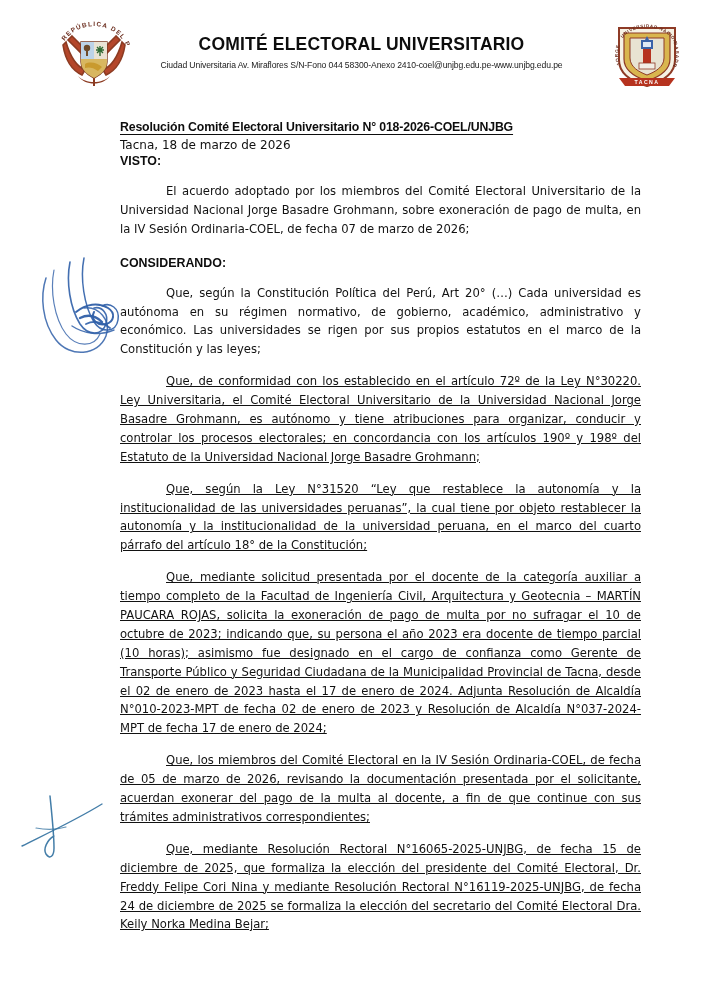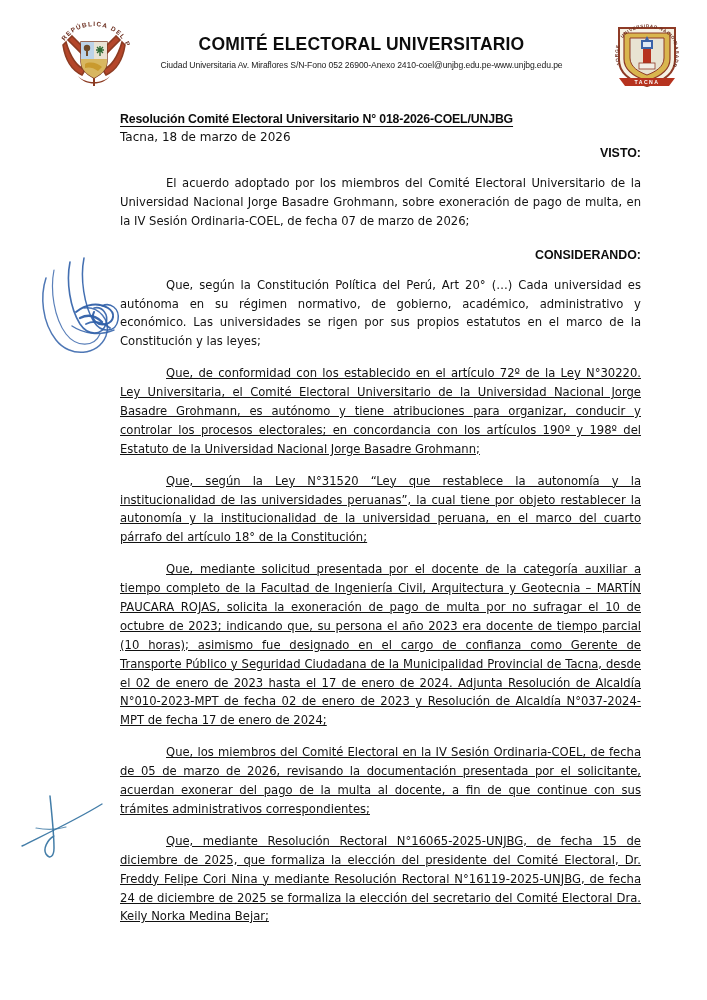"Ciudad Universitaria Av. Miraflores" p.org-address { text: 052 26900-Anexo -> 044 58300-Anexo }
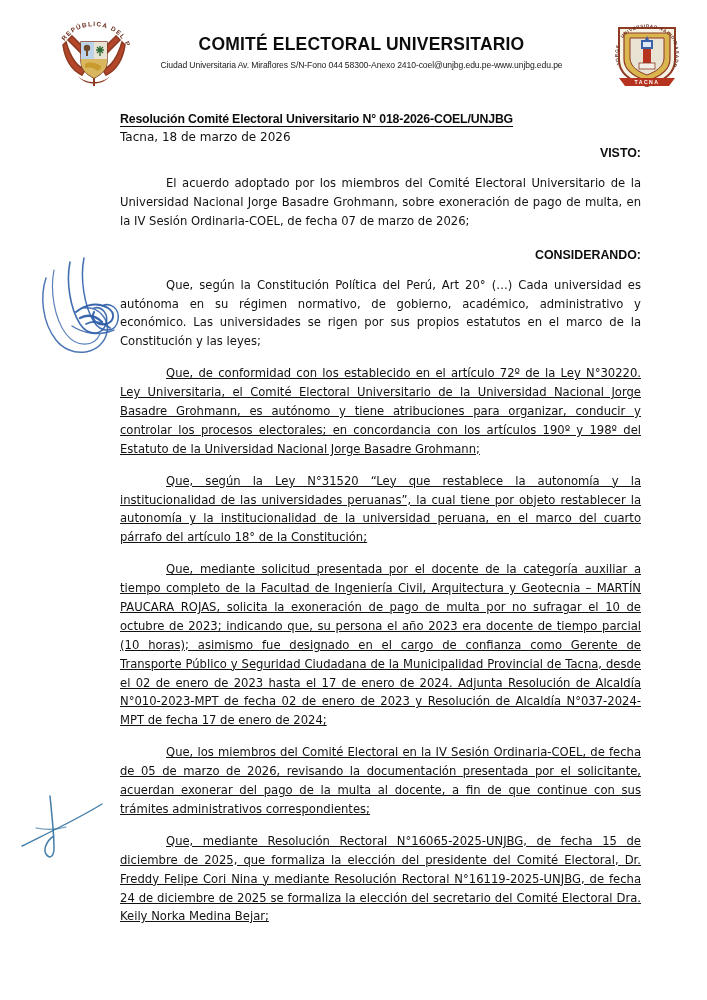"Resolución Comité Electoral" .doc-body { margin: 8px 66px 0 120px -> 16px 66px 0 120px }
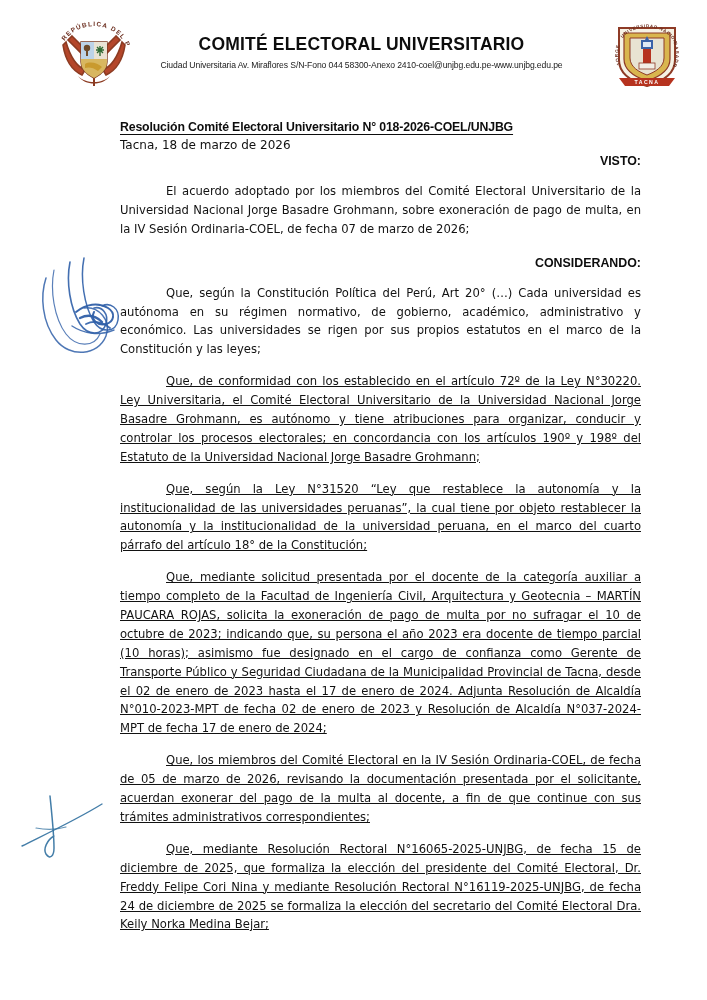"VISTO:" .section-label { text-align: right -> none }
